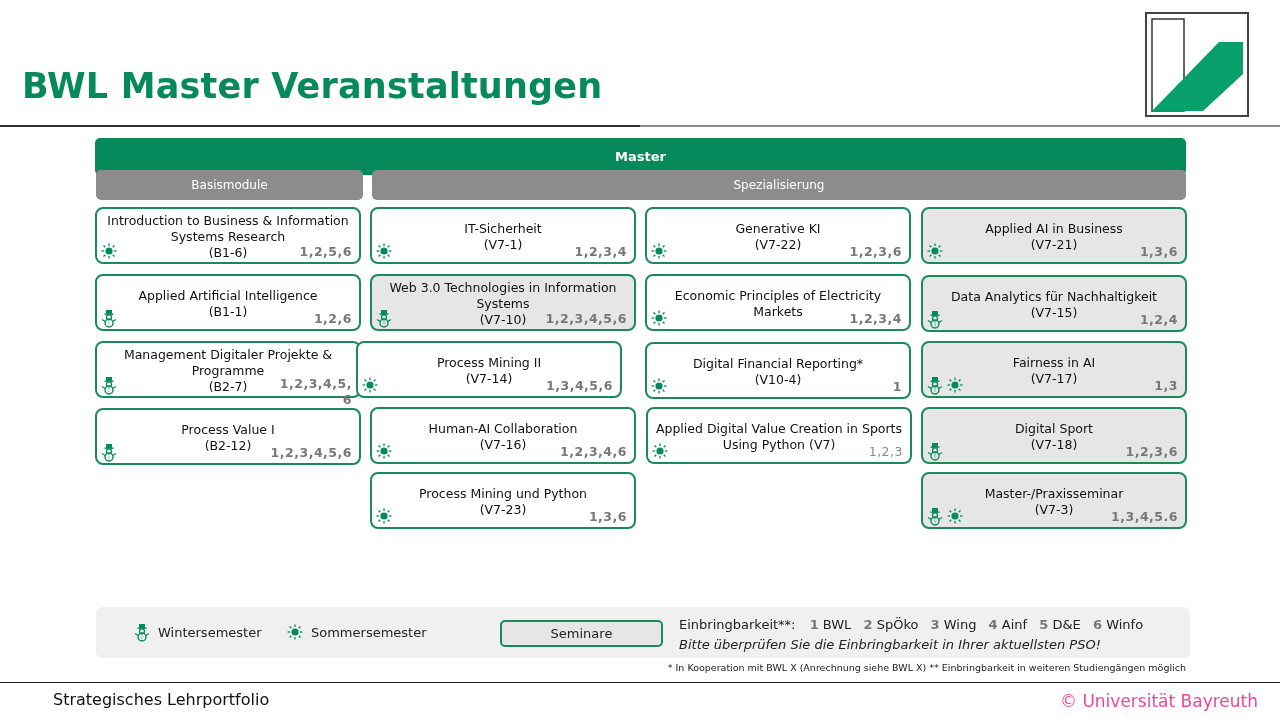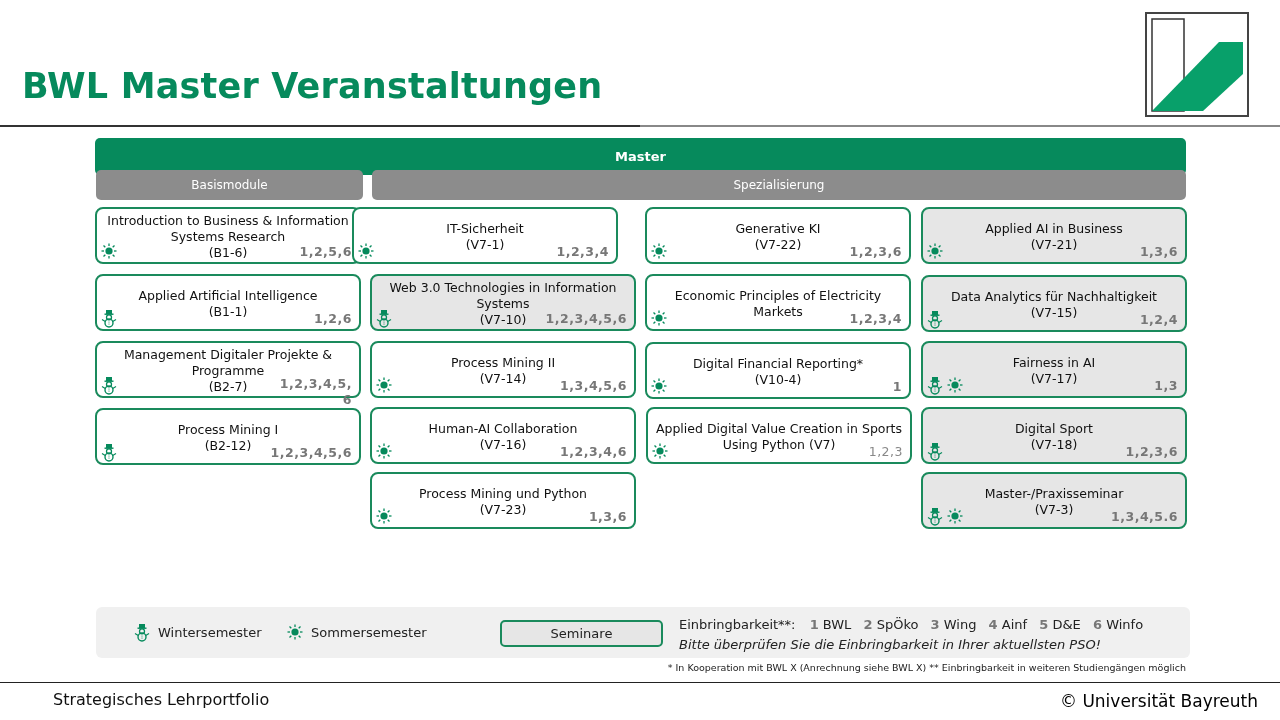"IT-Sicherheit" div.card { left: 352px -> 370px }
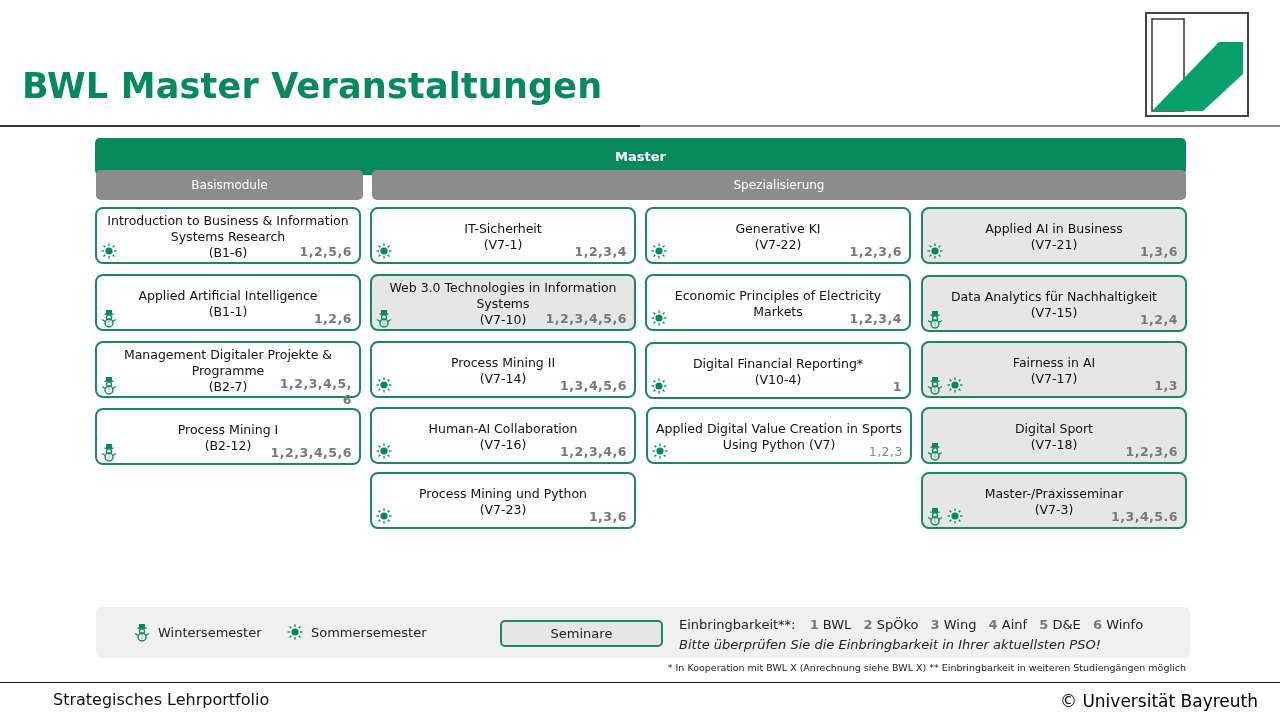"Process Mining II" div.card { left: 370px -> 356px }
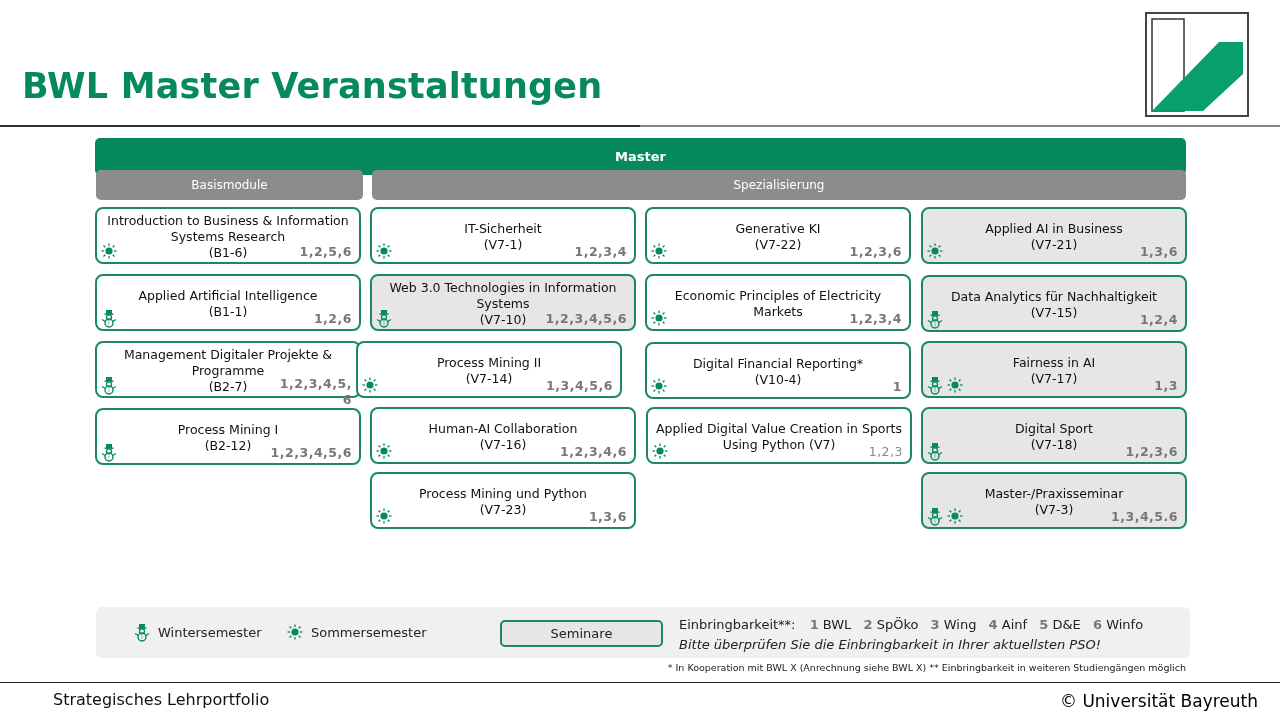"Process Mining I" span { text: Mining -> Value }
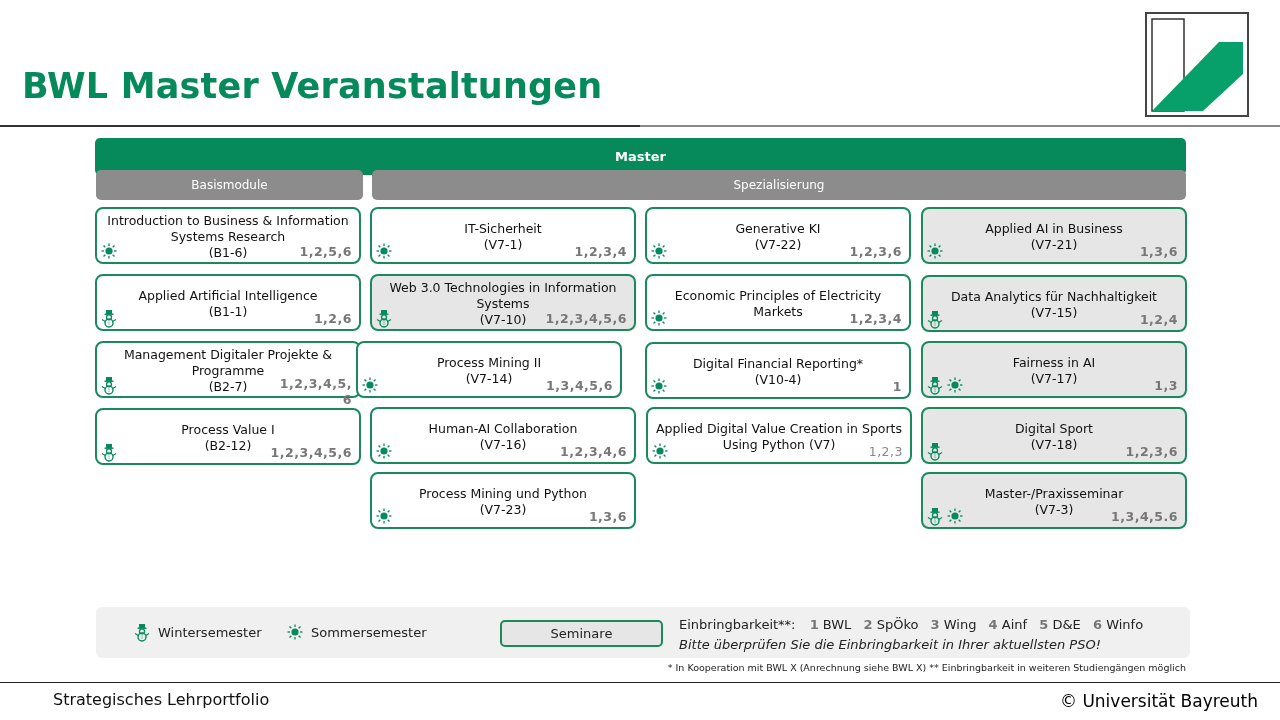"© Universität Bayreuth" .footer-right { color: #000000 -> #ec4899 }
